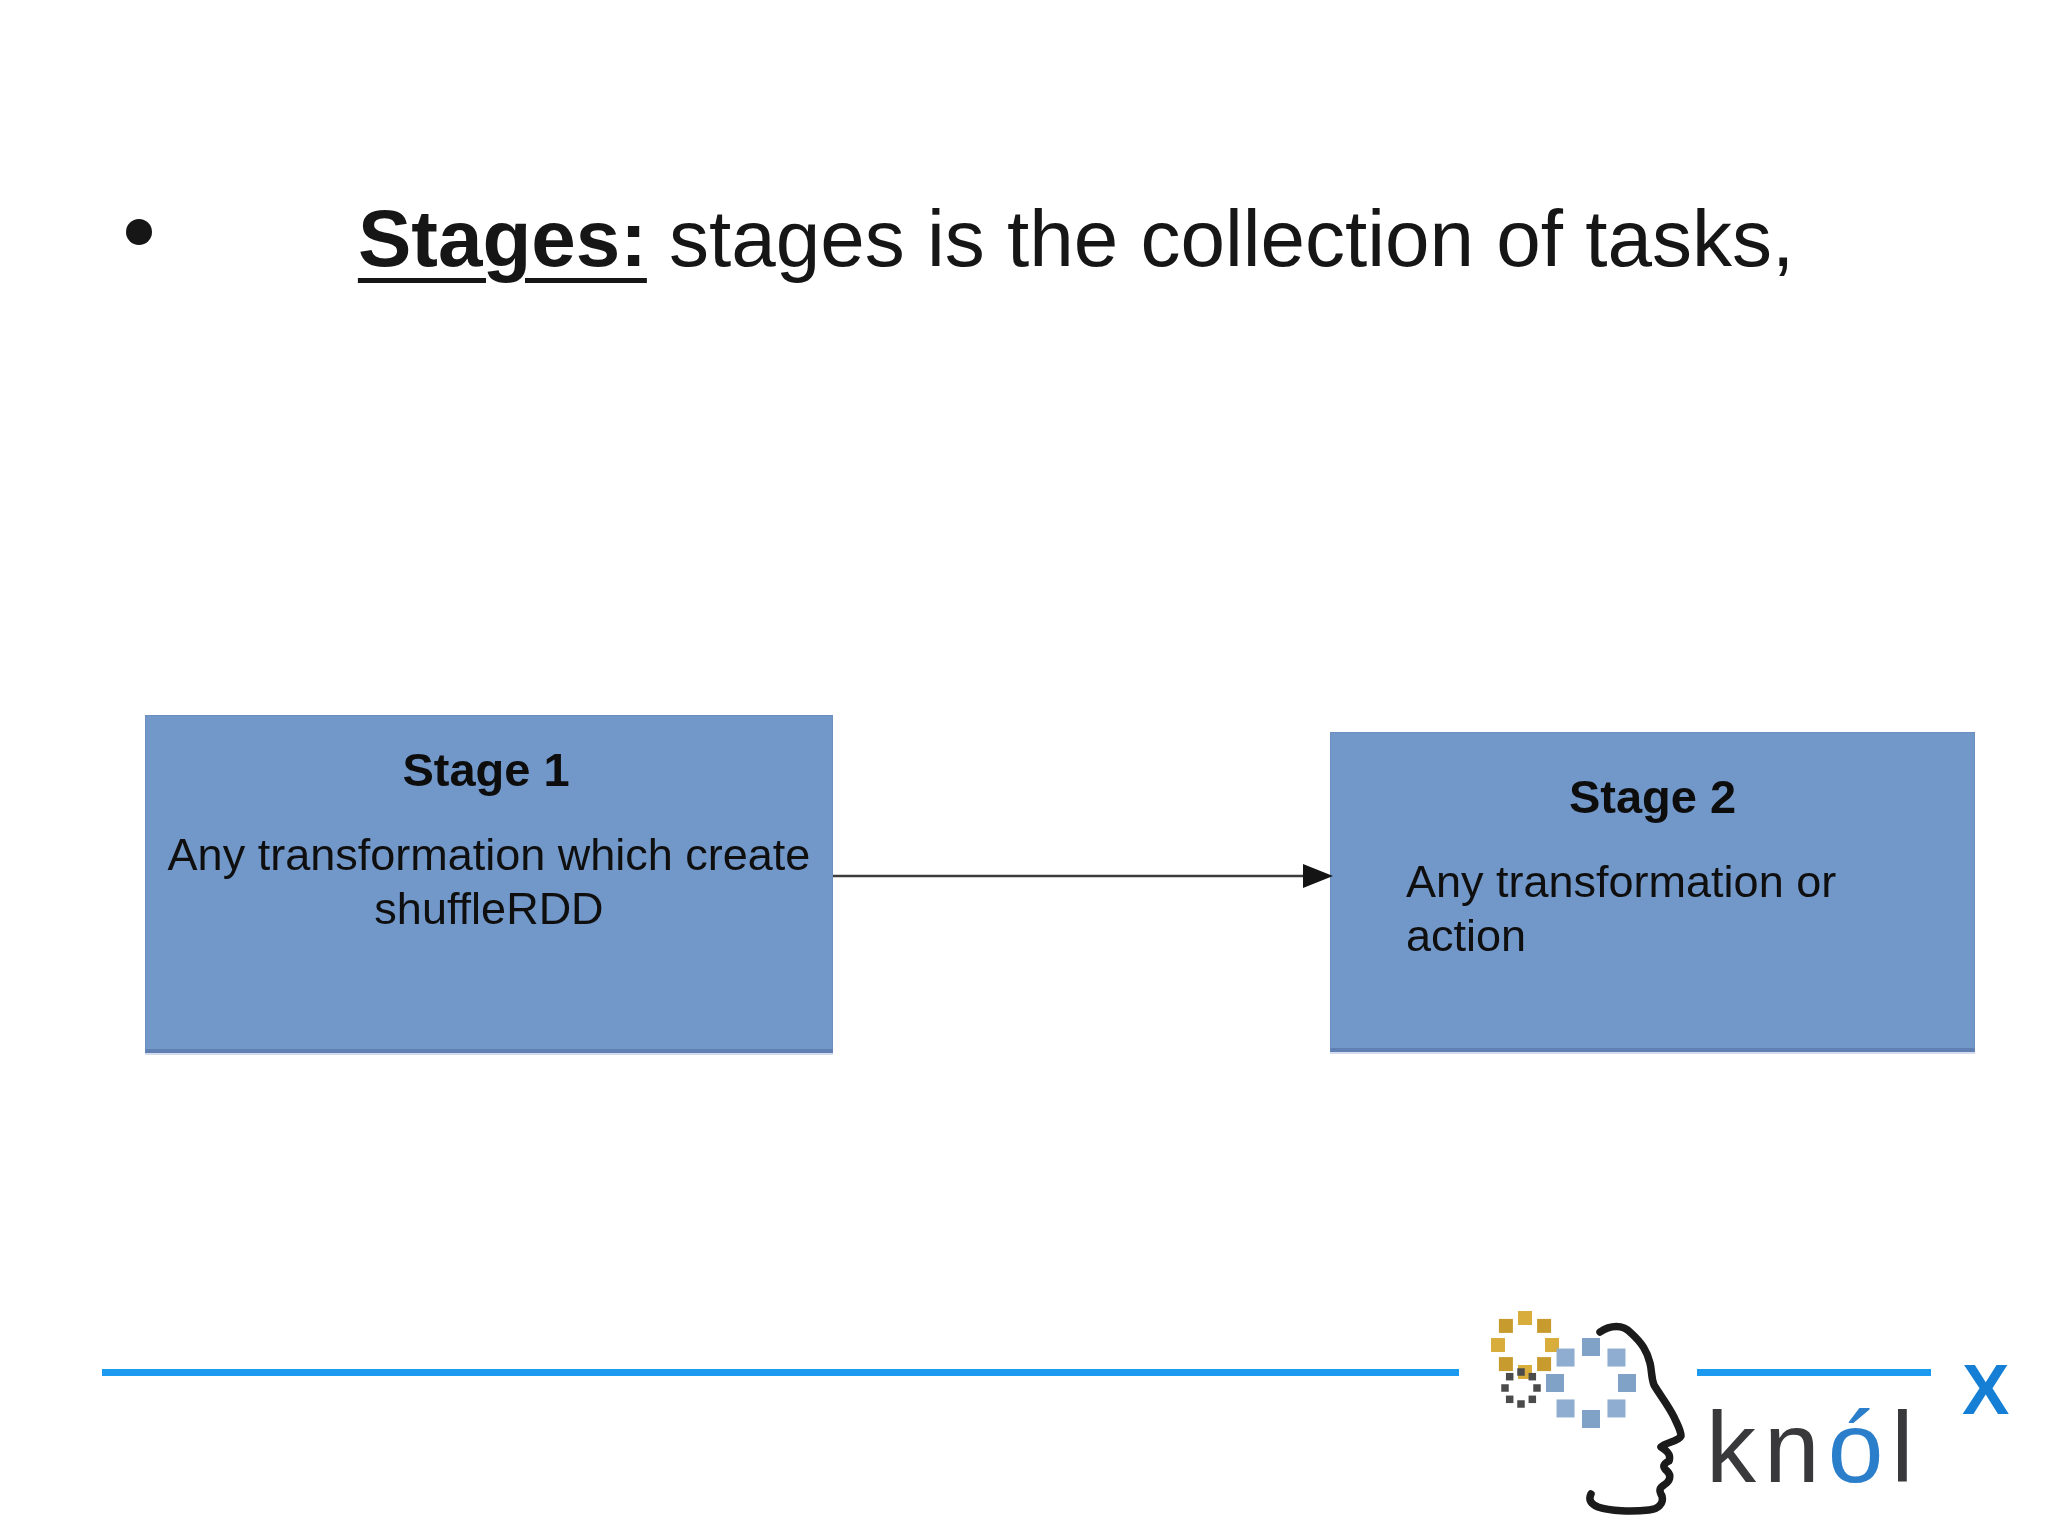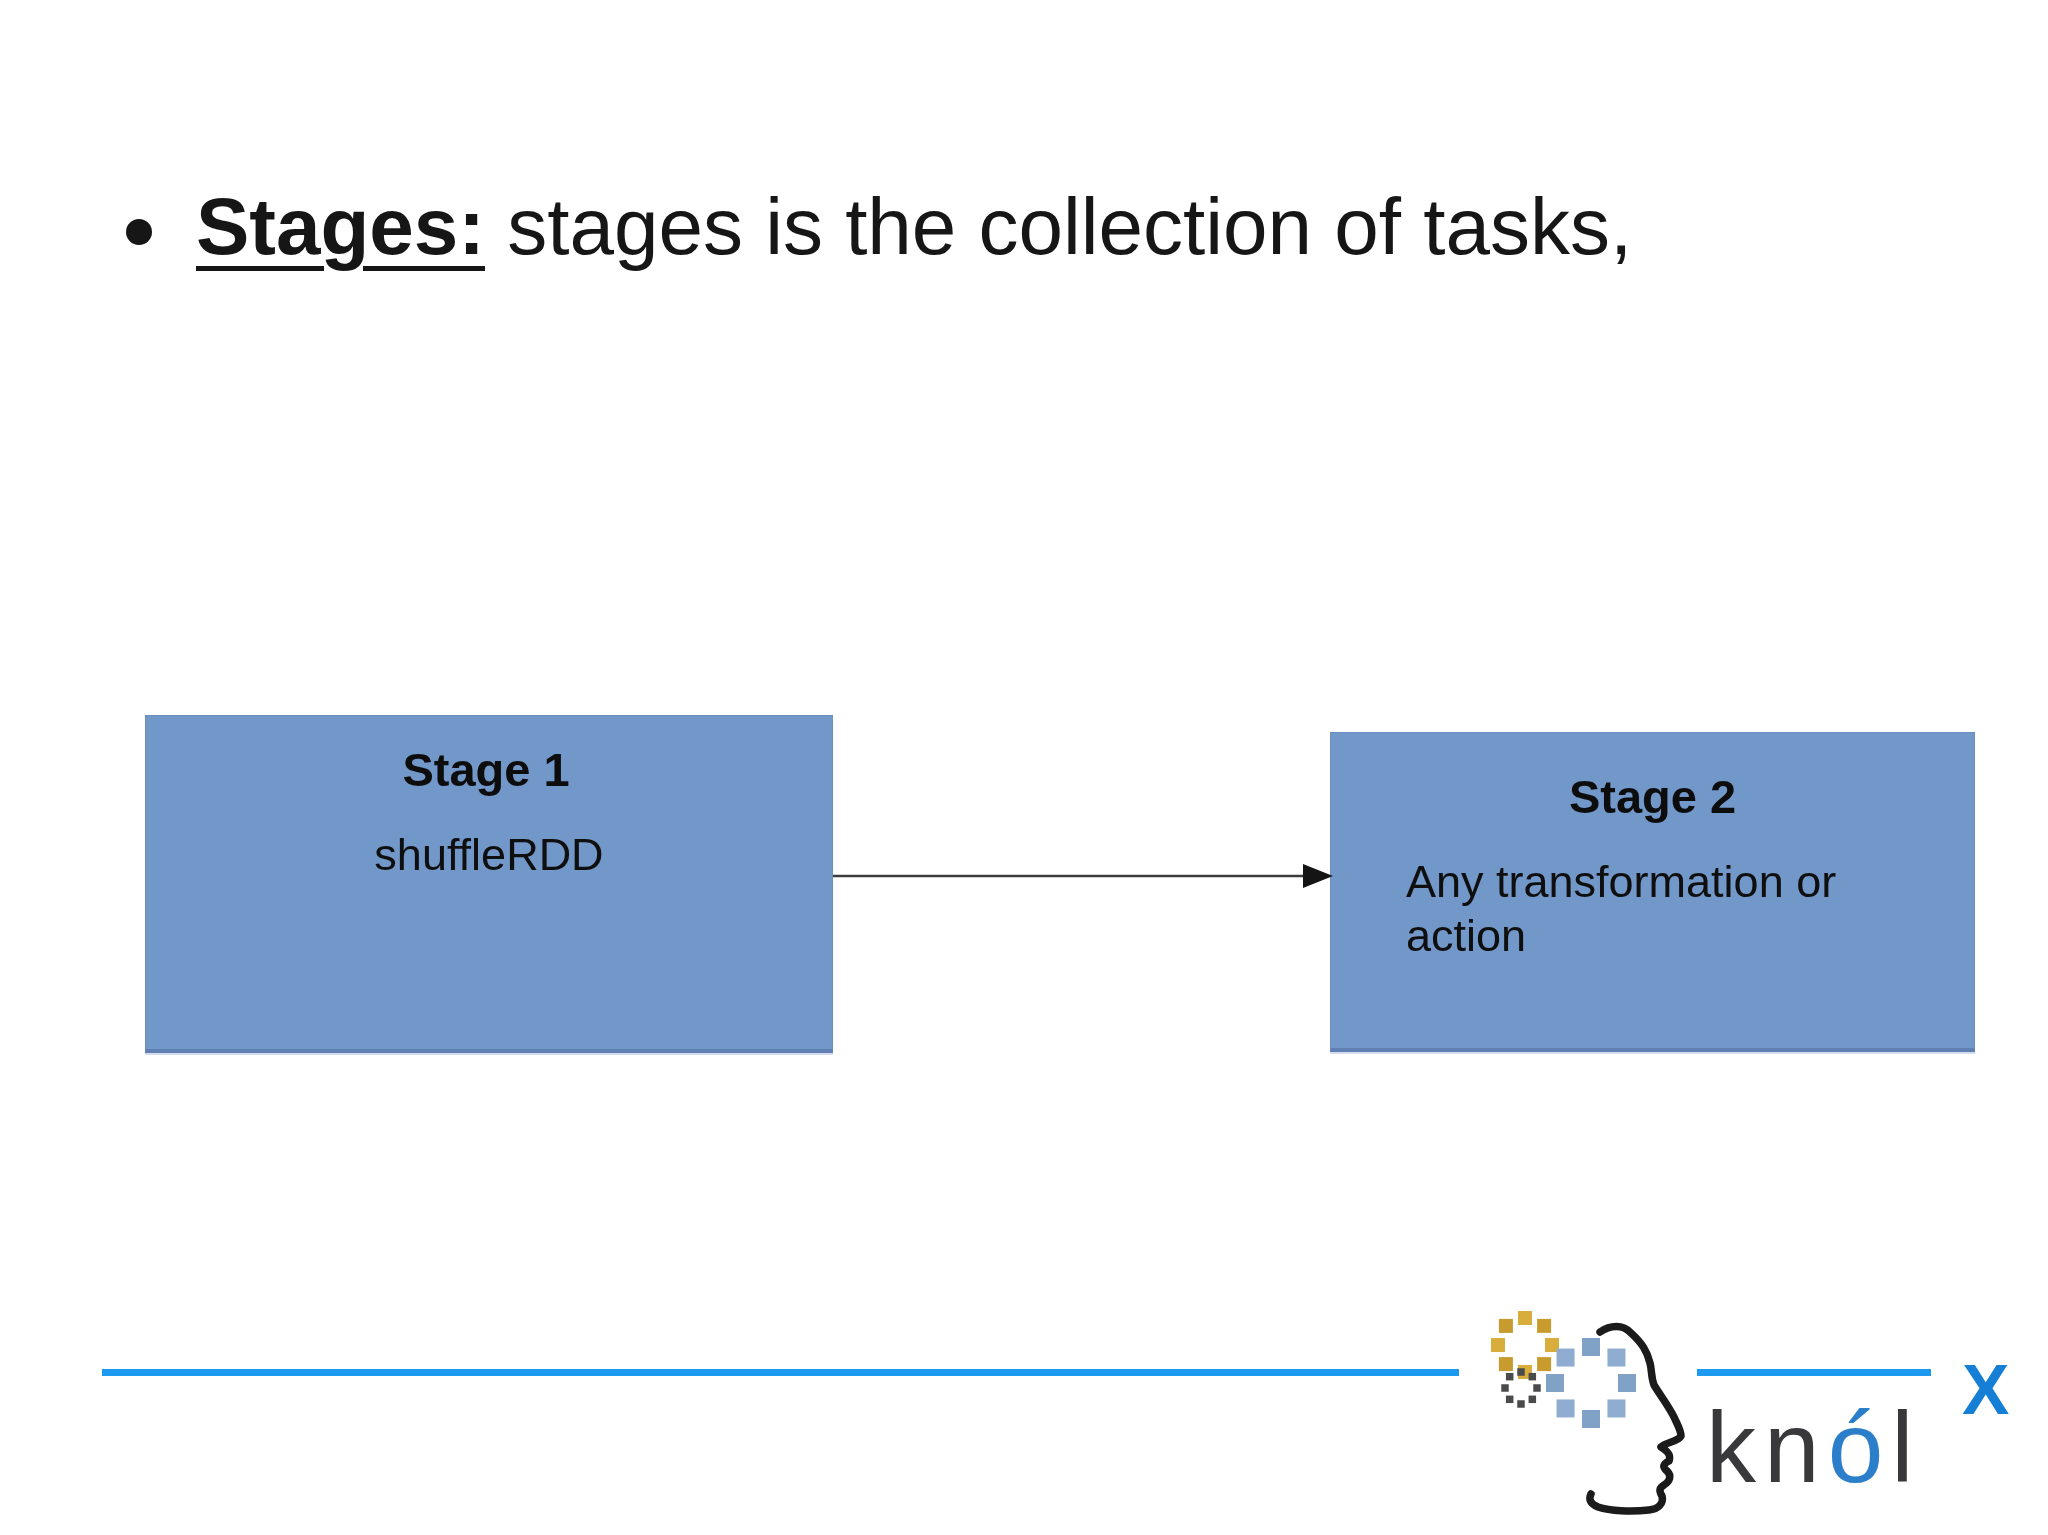"Stages: stages is the collection" .bullet-text { text-align: none -> center; top: 180px -> 192px }
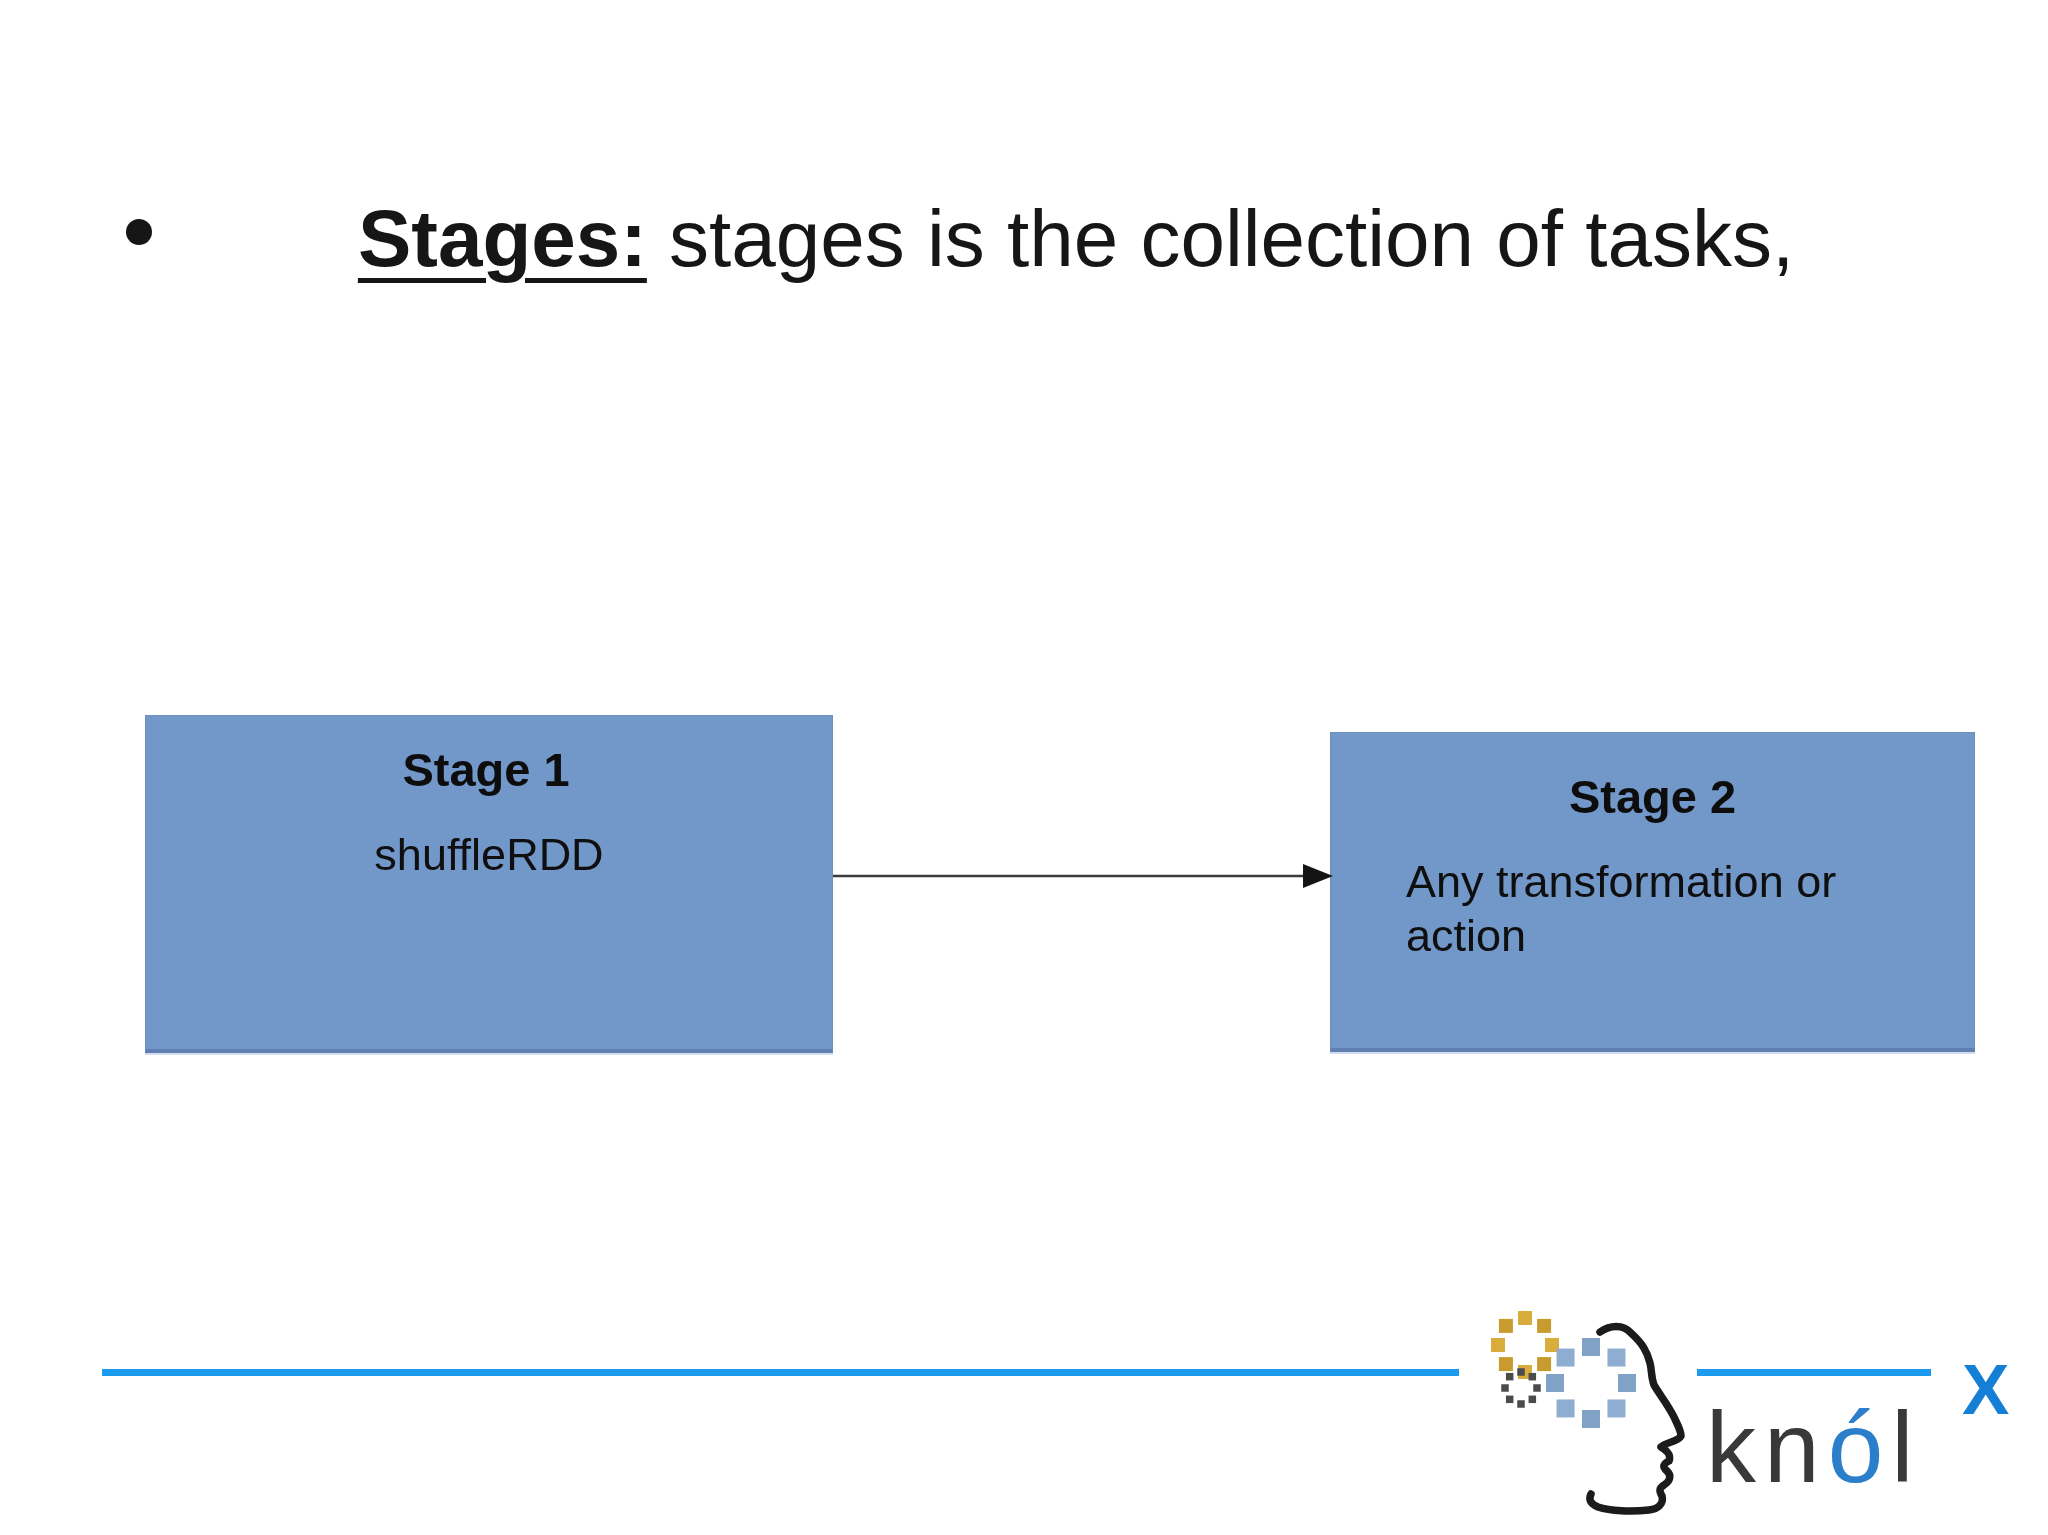"Any transformation which create" div { html: none -> <div>Any transformation which create</div> }
